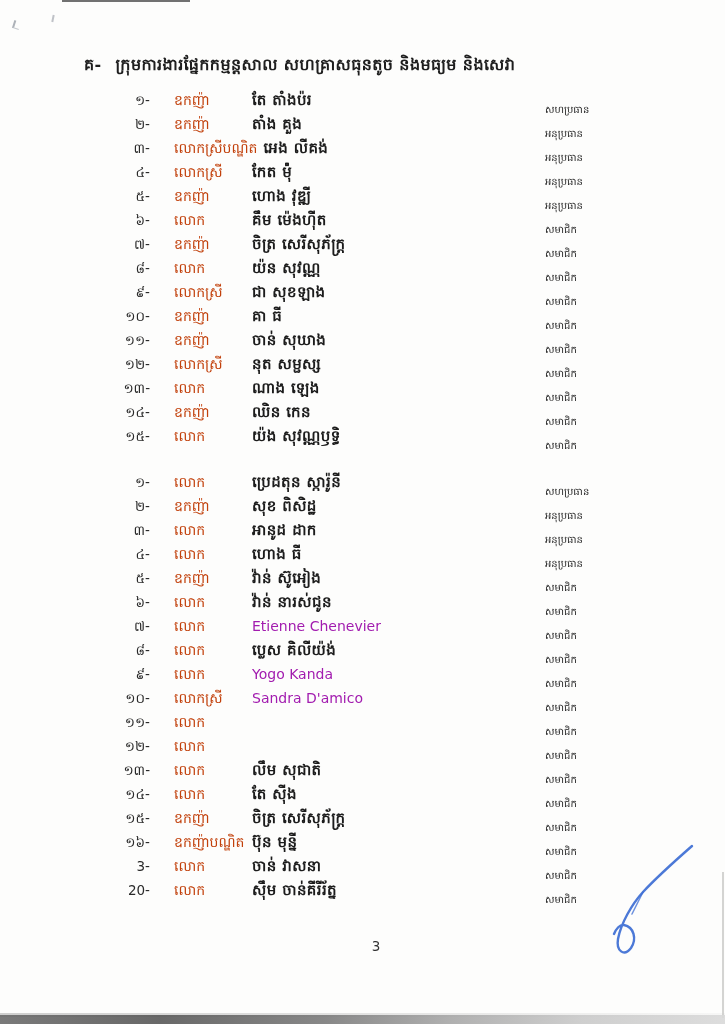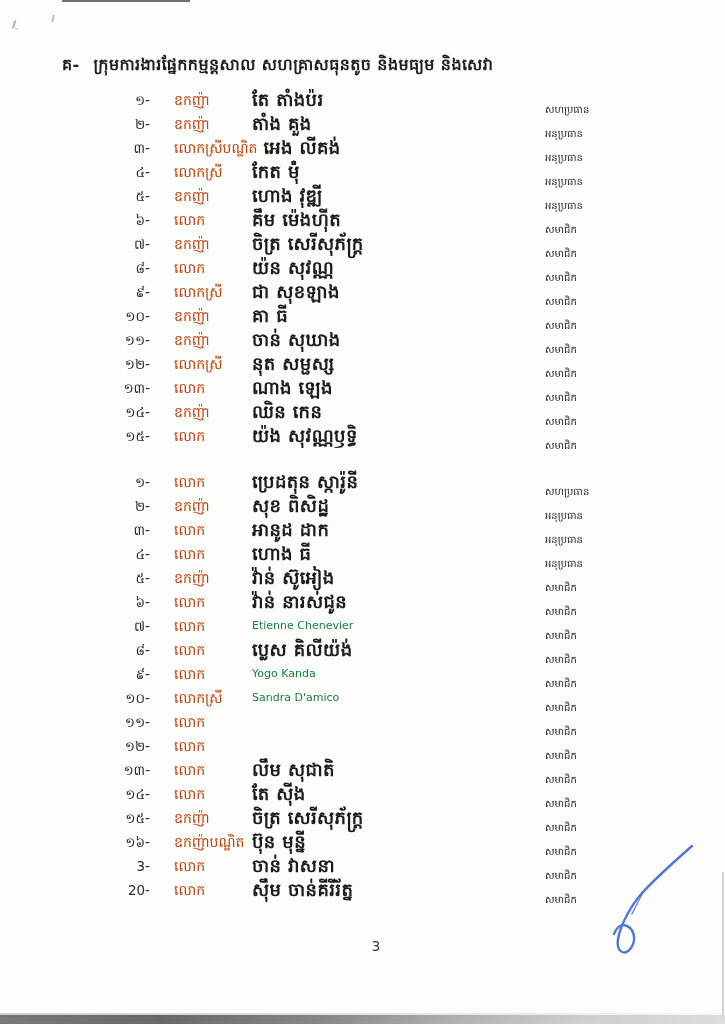"គ- ក្រុមការងារផ្នែកកម្មន្តសាល" .heading { padding-left: 62px -> 84px }
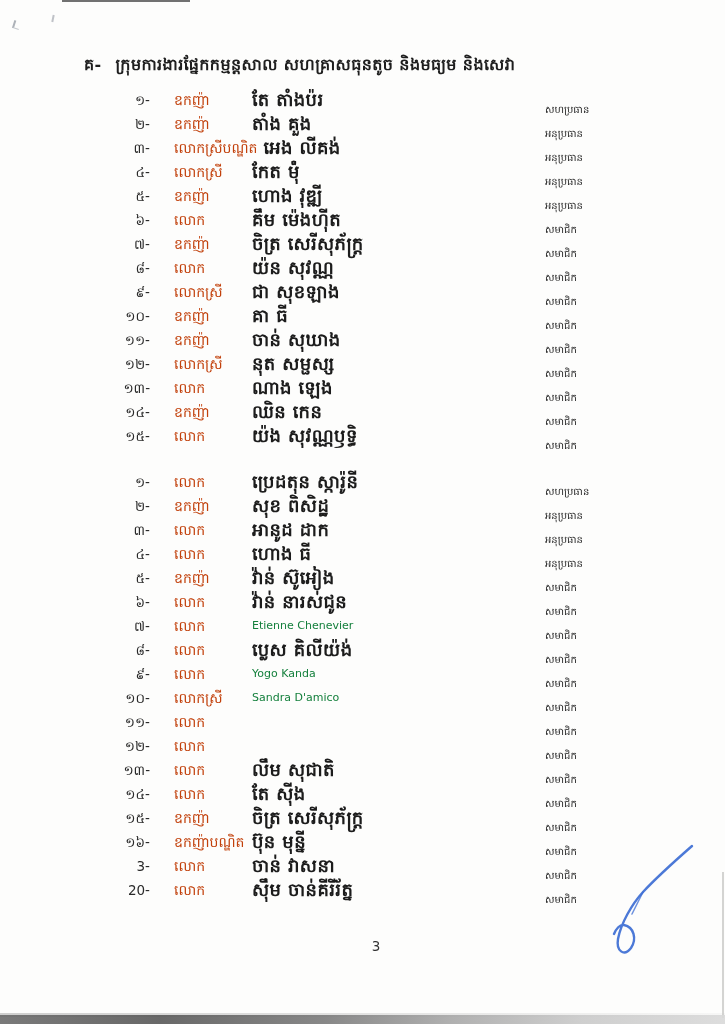"តែ តាំងប៉រ" .name { font-size: 18px -> 15px }
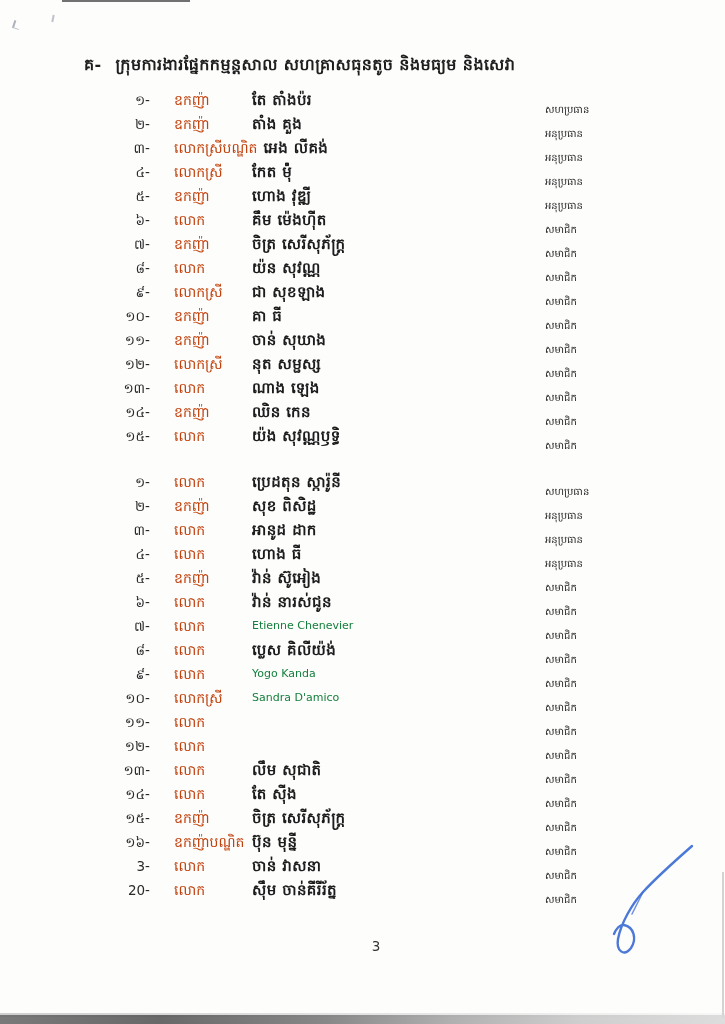"Etienne Chenevier" .name.latin { color: #15803d -> #a21caf; font-size: 11px -> 14px }
